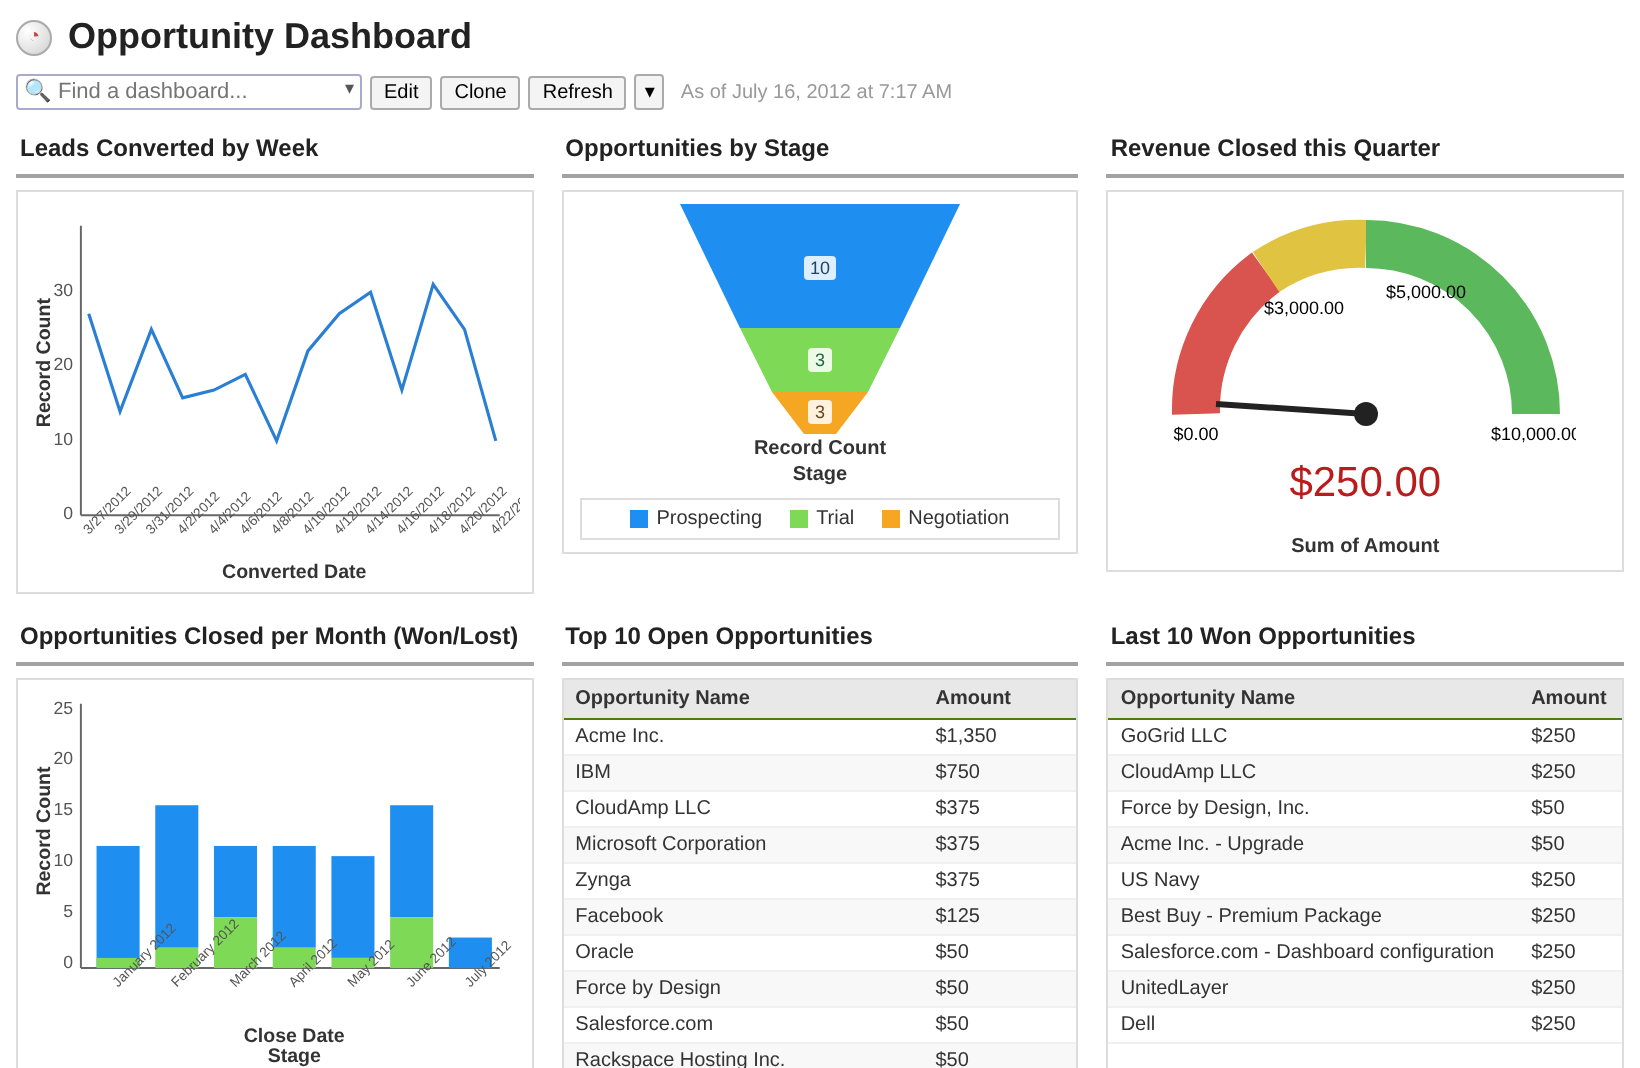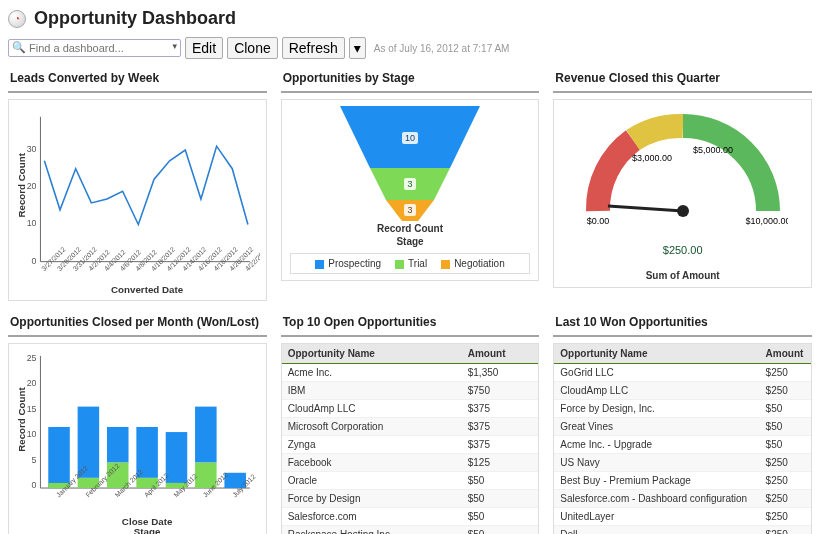"Edit" .btn { font-size: 14px -> 10px }
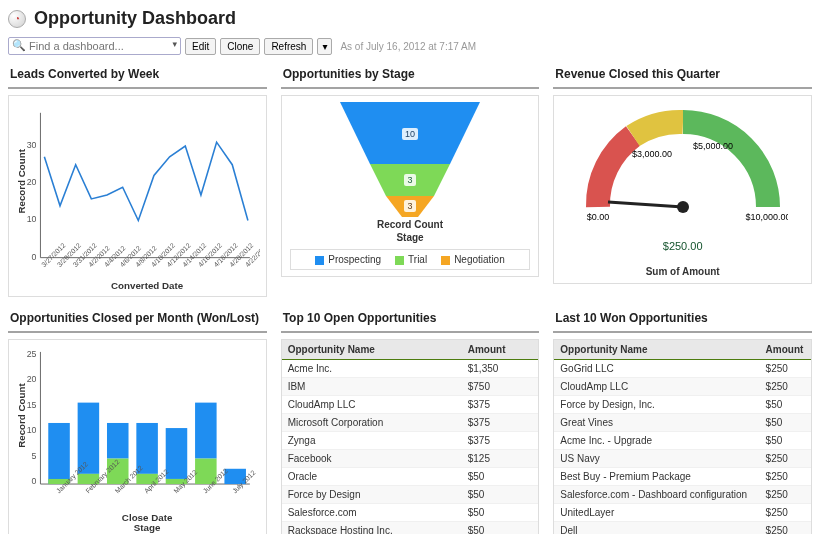"$250.00" .gauge-val { color: #14532d -> #b91c1c; font-size: 11px -> 21px; margin-top: 18px -> 8px }
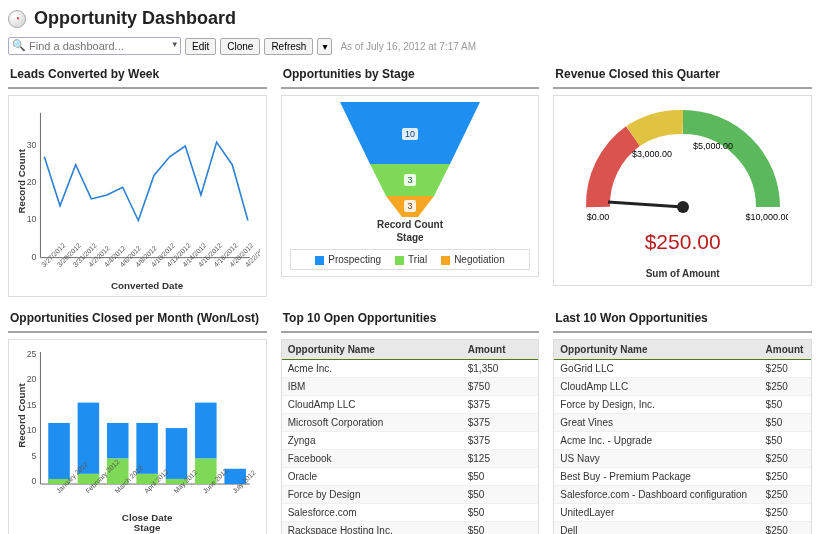"Great Vines" tr { html: <tr> <td>Great Vines</td> <td>$50</td> </tr> -> none }
